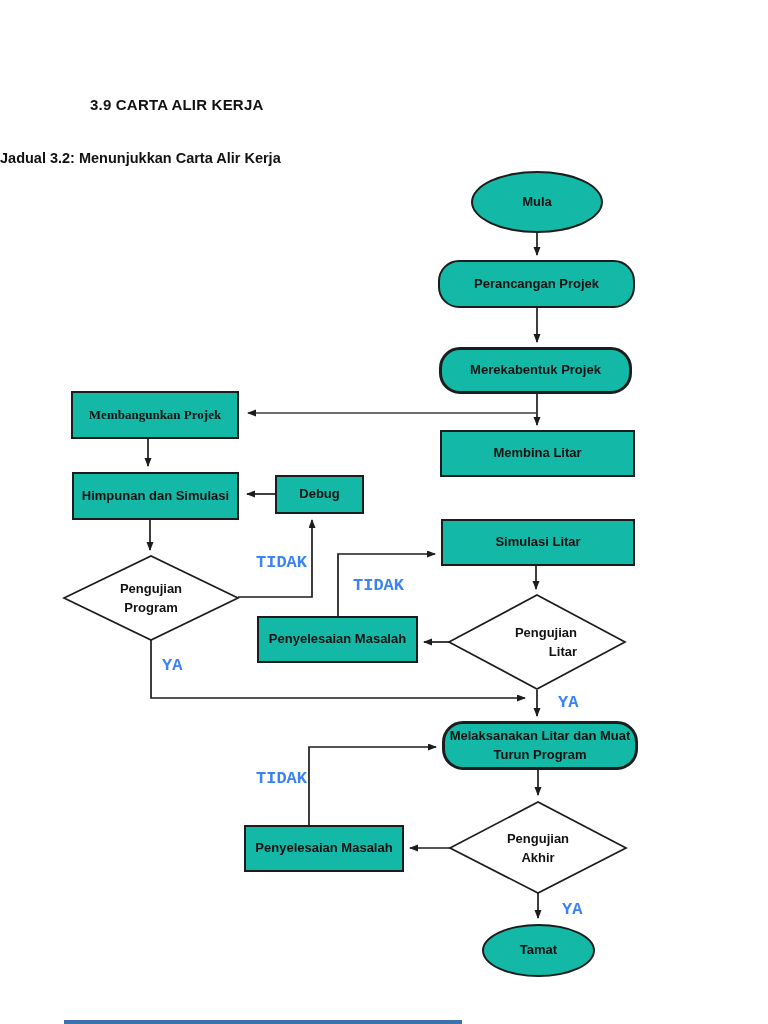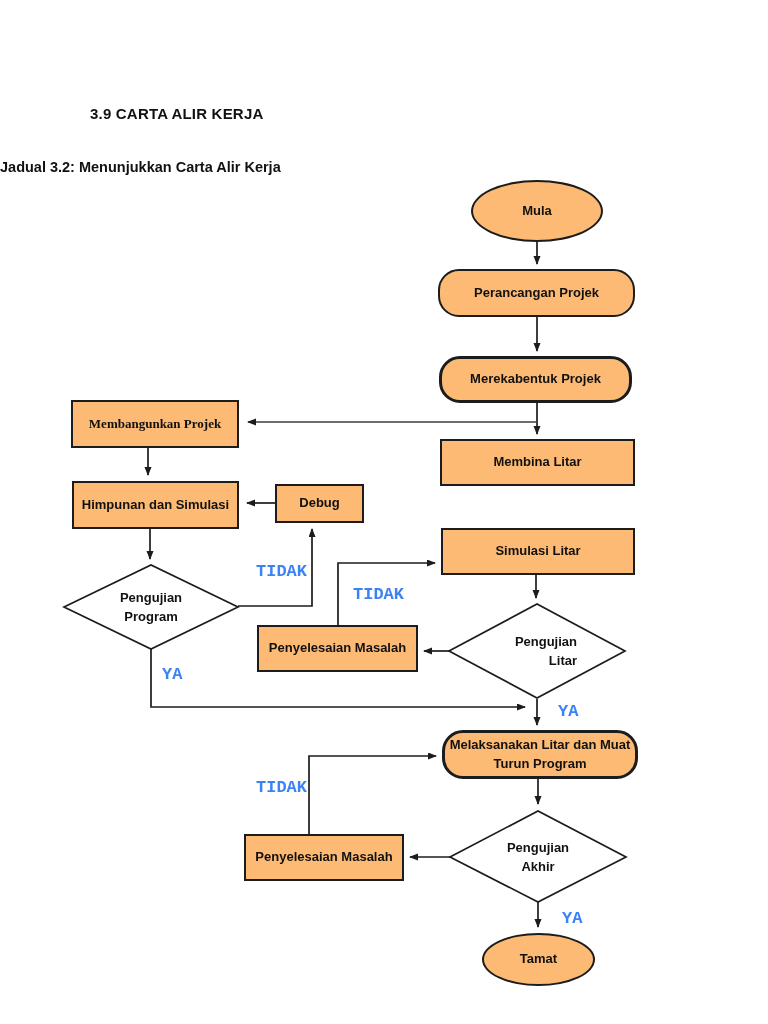"3.9 CARTA ALIR KERJA" .page { top: 14px -> 5px }
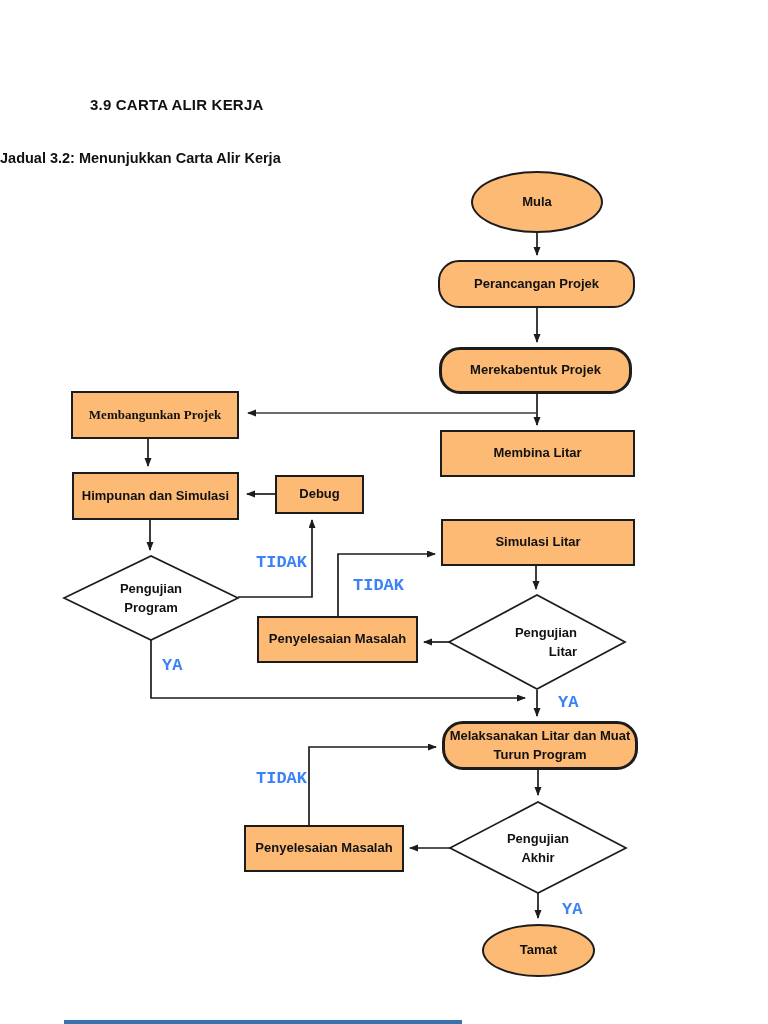"Mula" .node { background: #fdba74 -> #14b8a6 }
